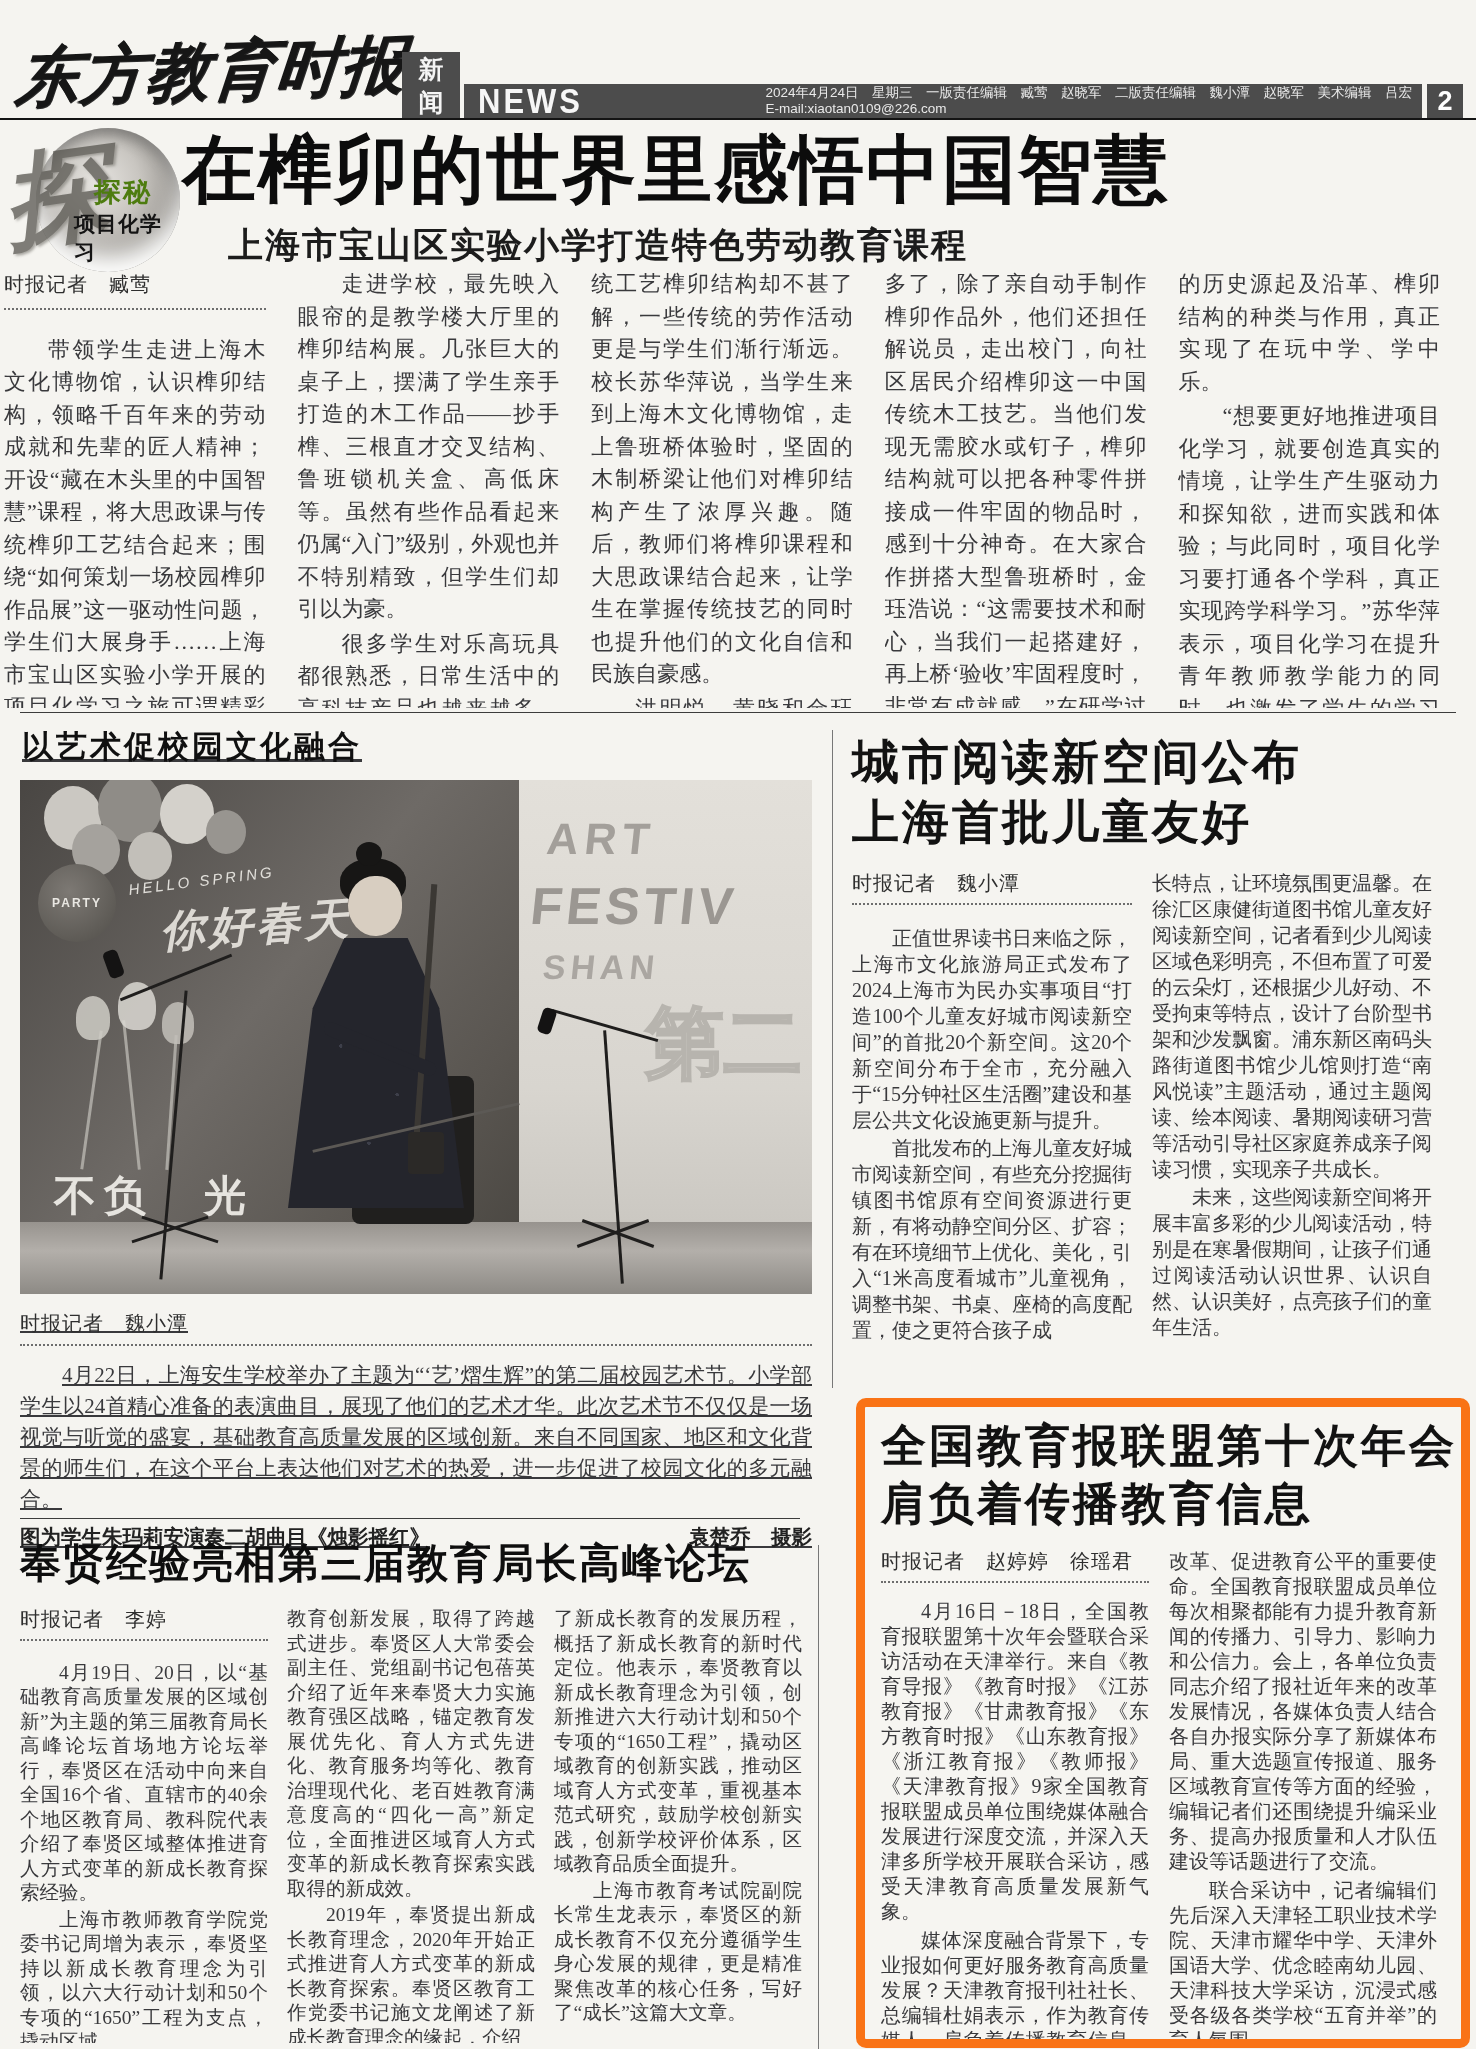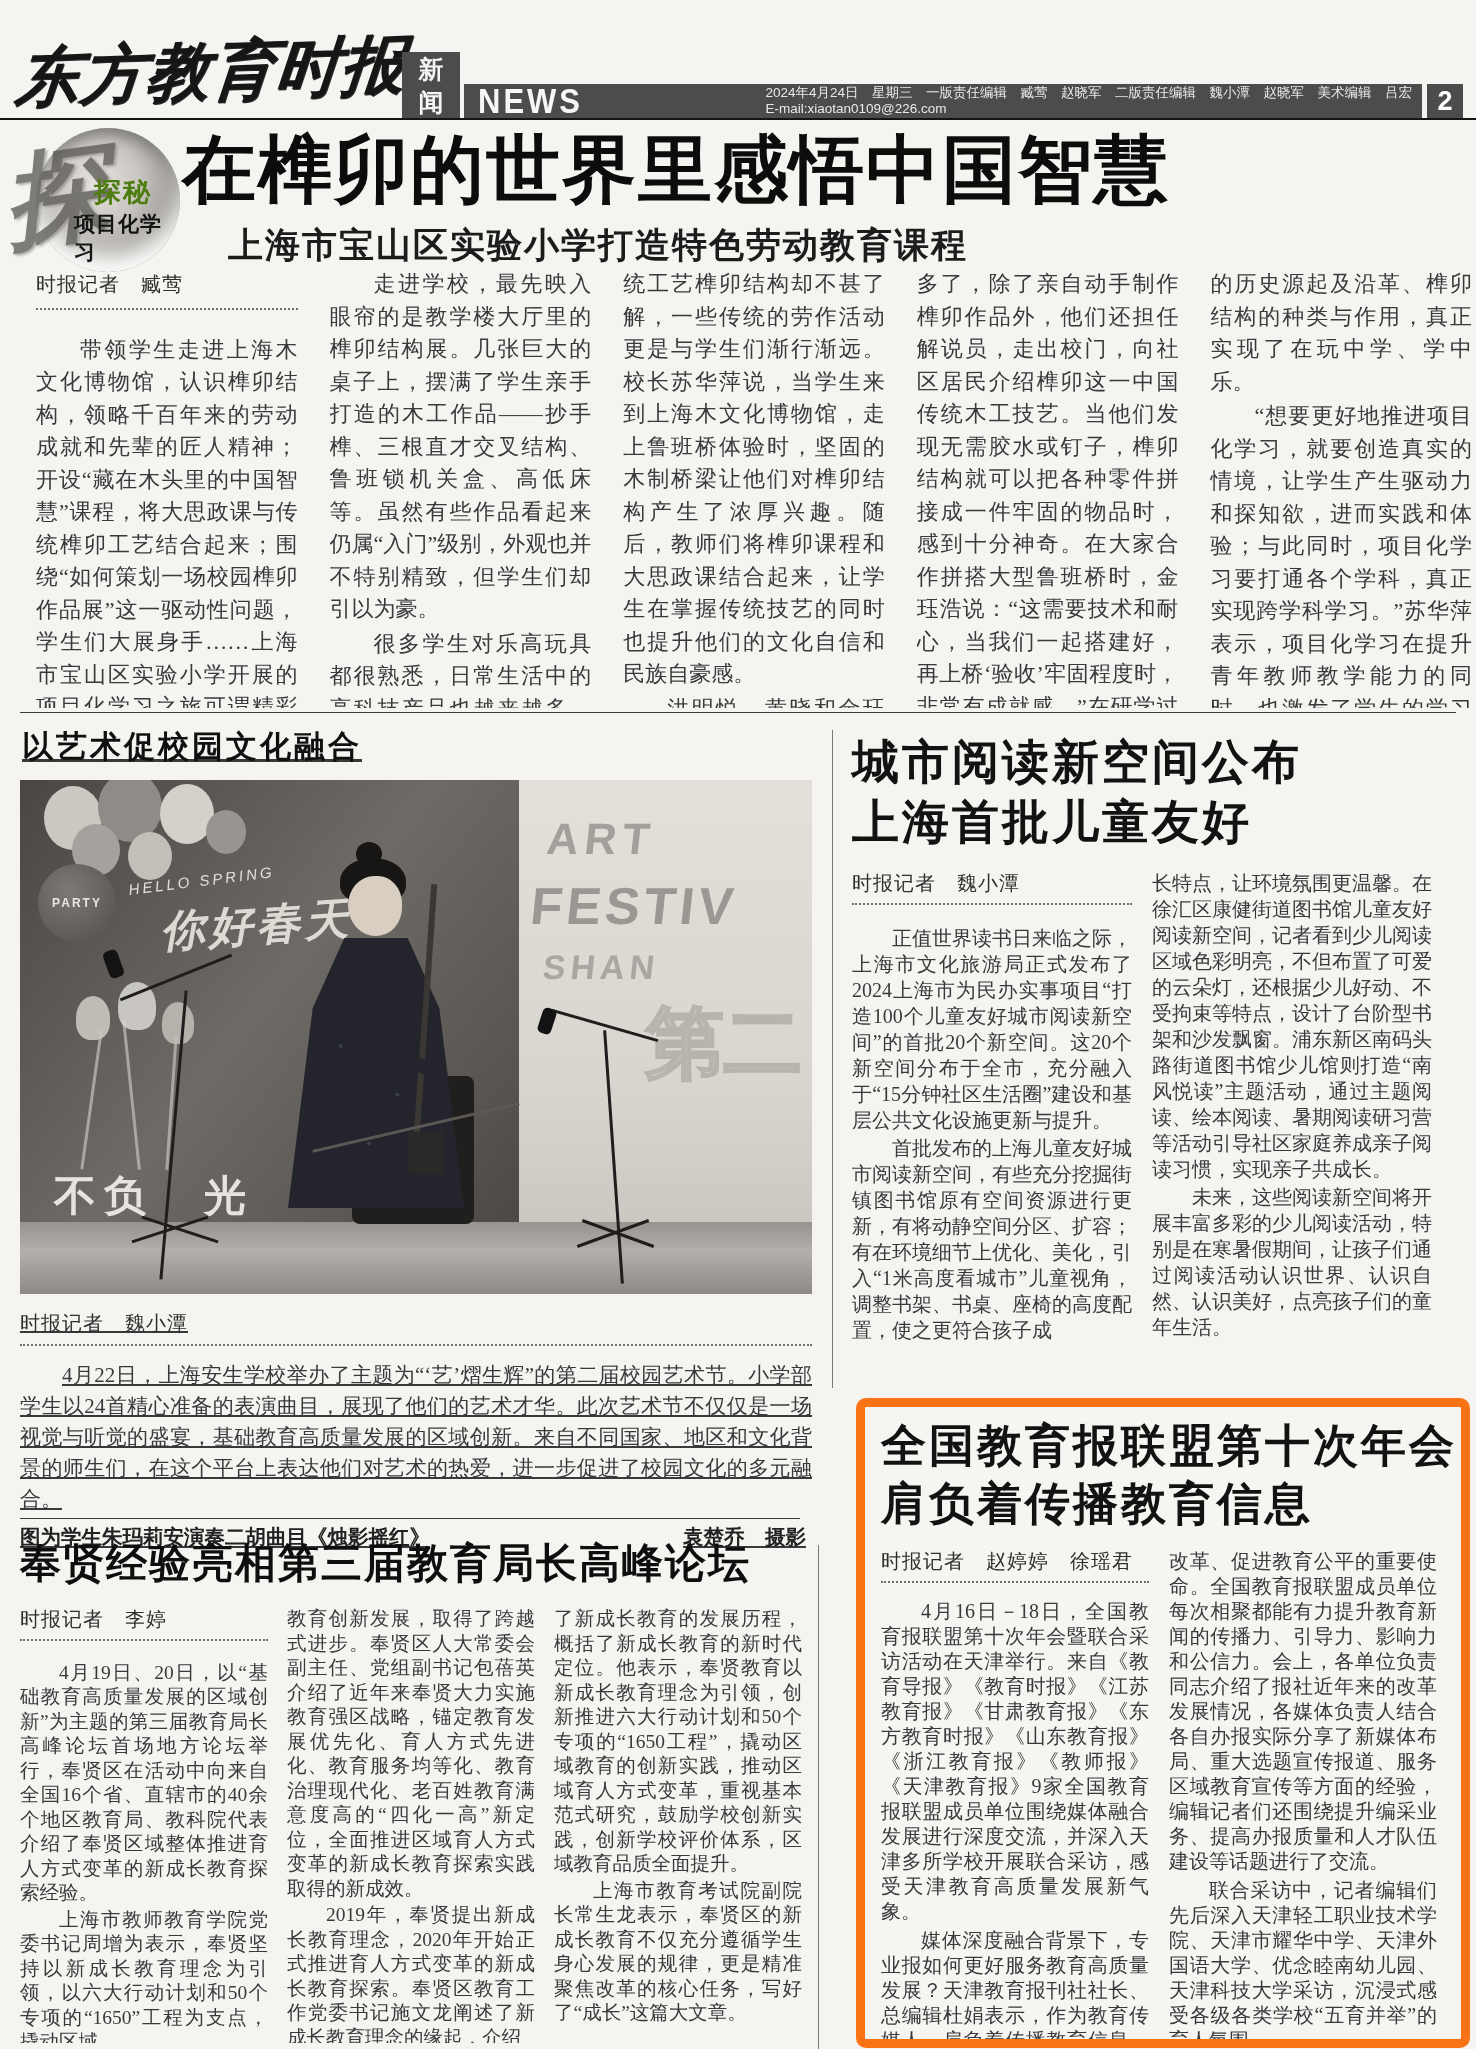"时报记者 臧莺" #top-cols { left: 36px -> 4px }
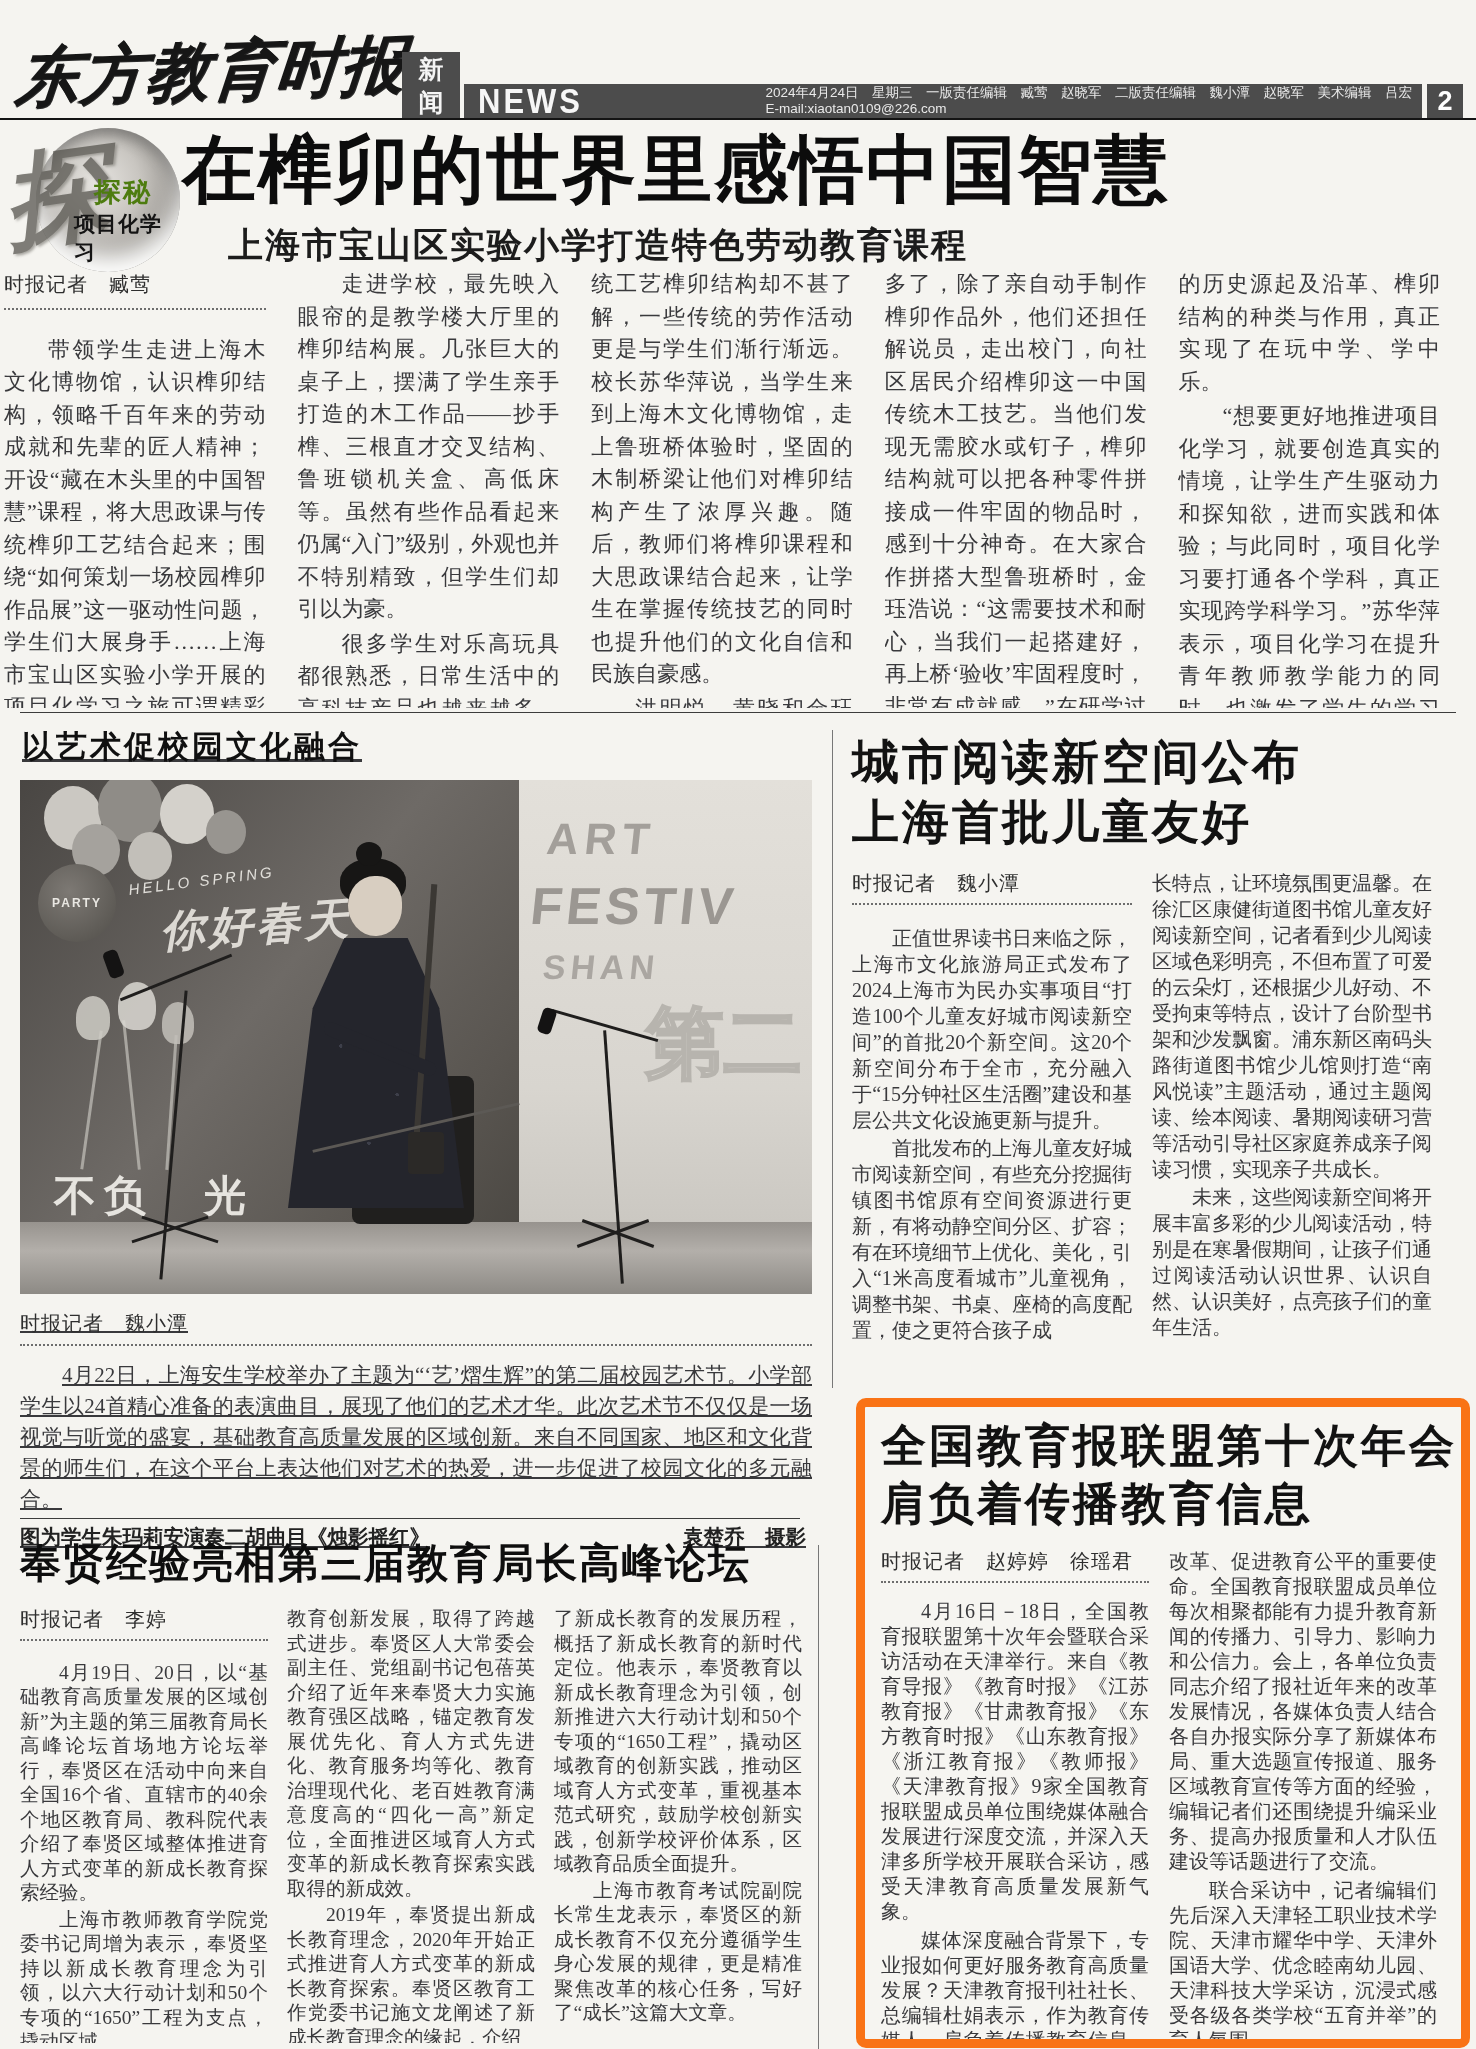"袁楚乔 摄影" #art-capline .credit { margin-right: 6px -> none }
